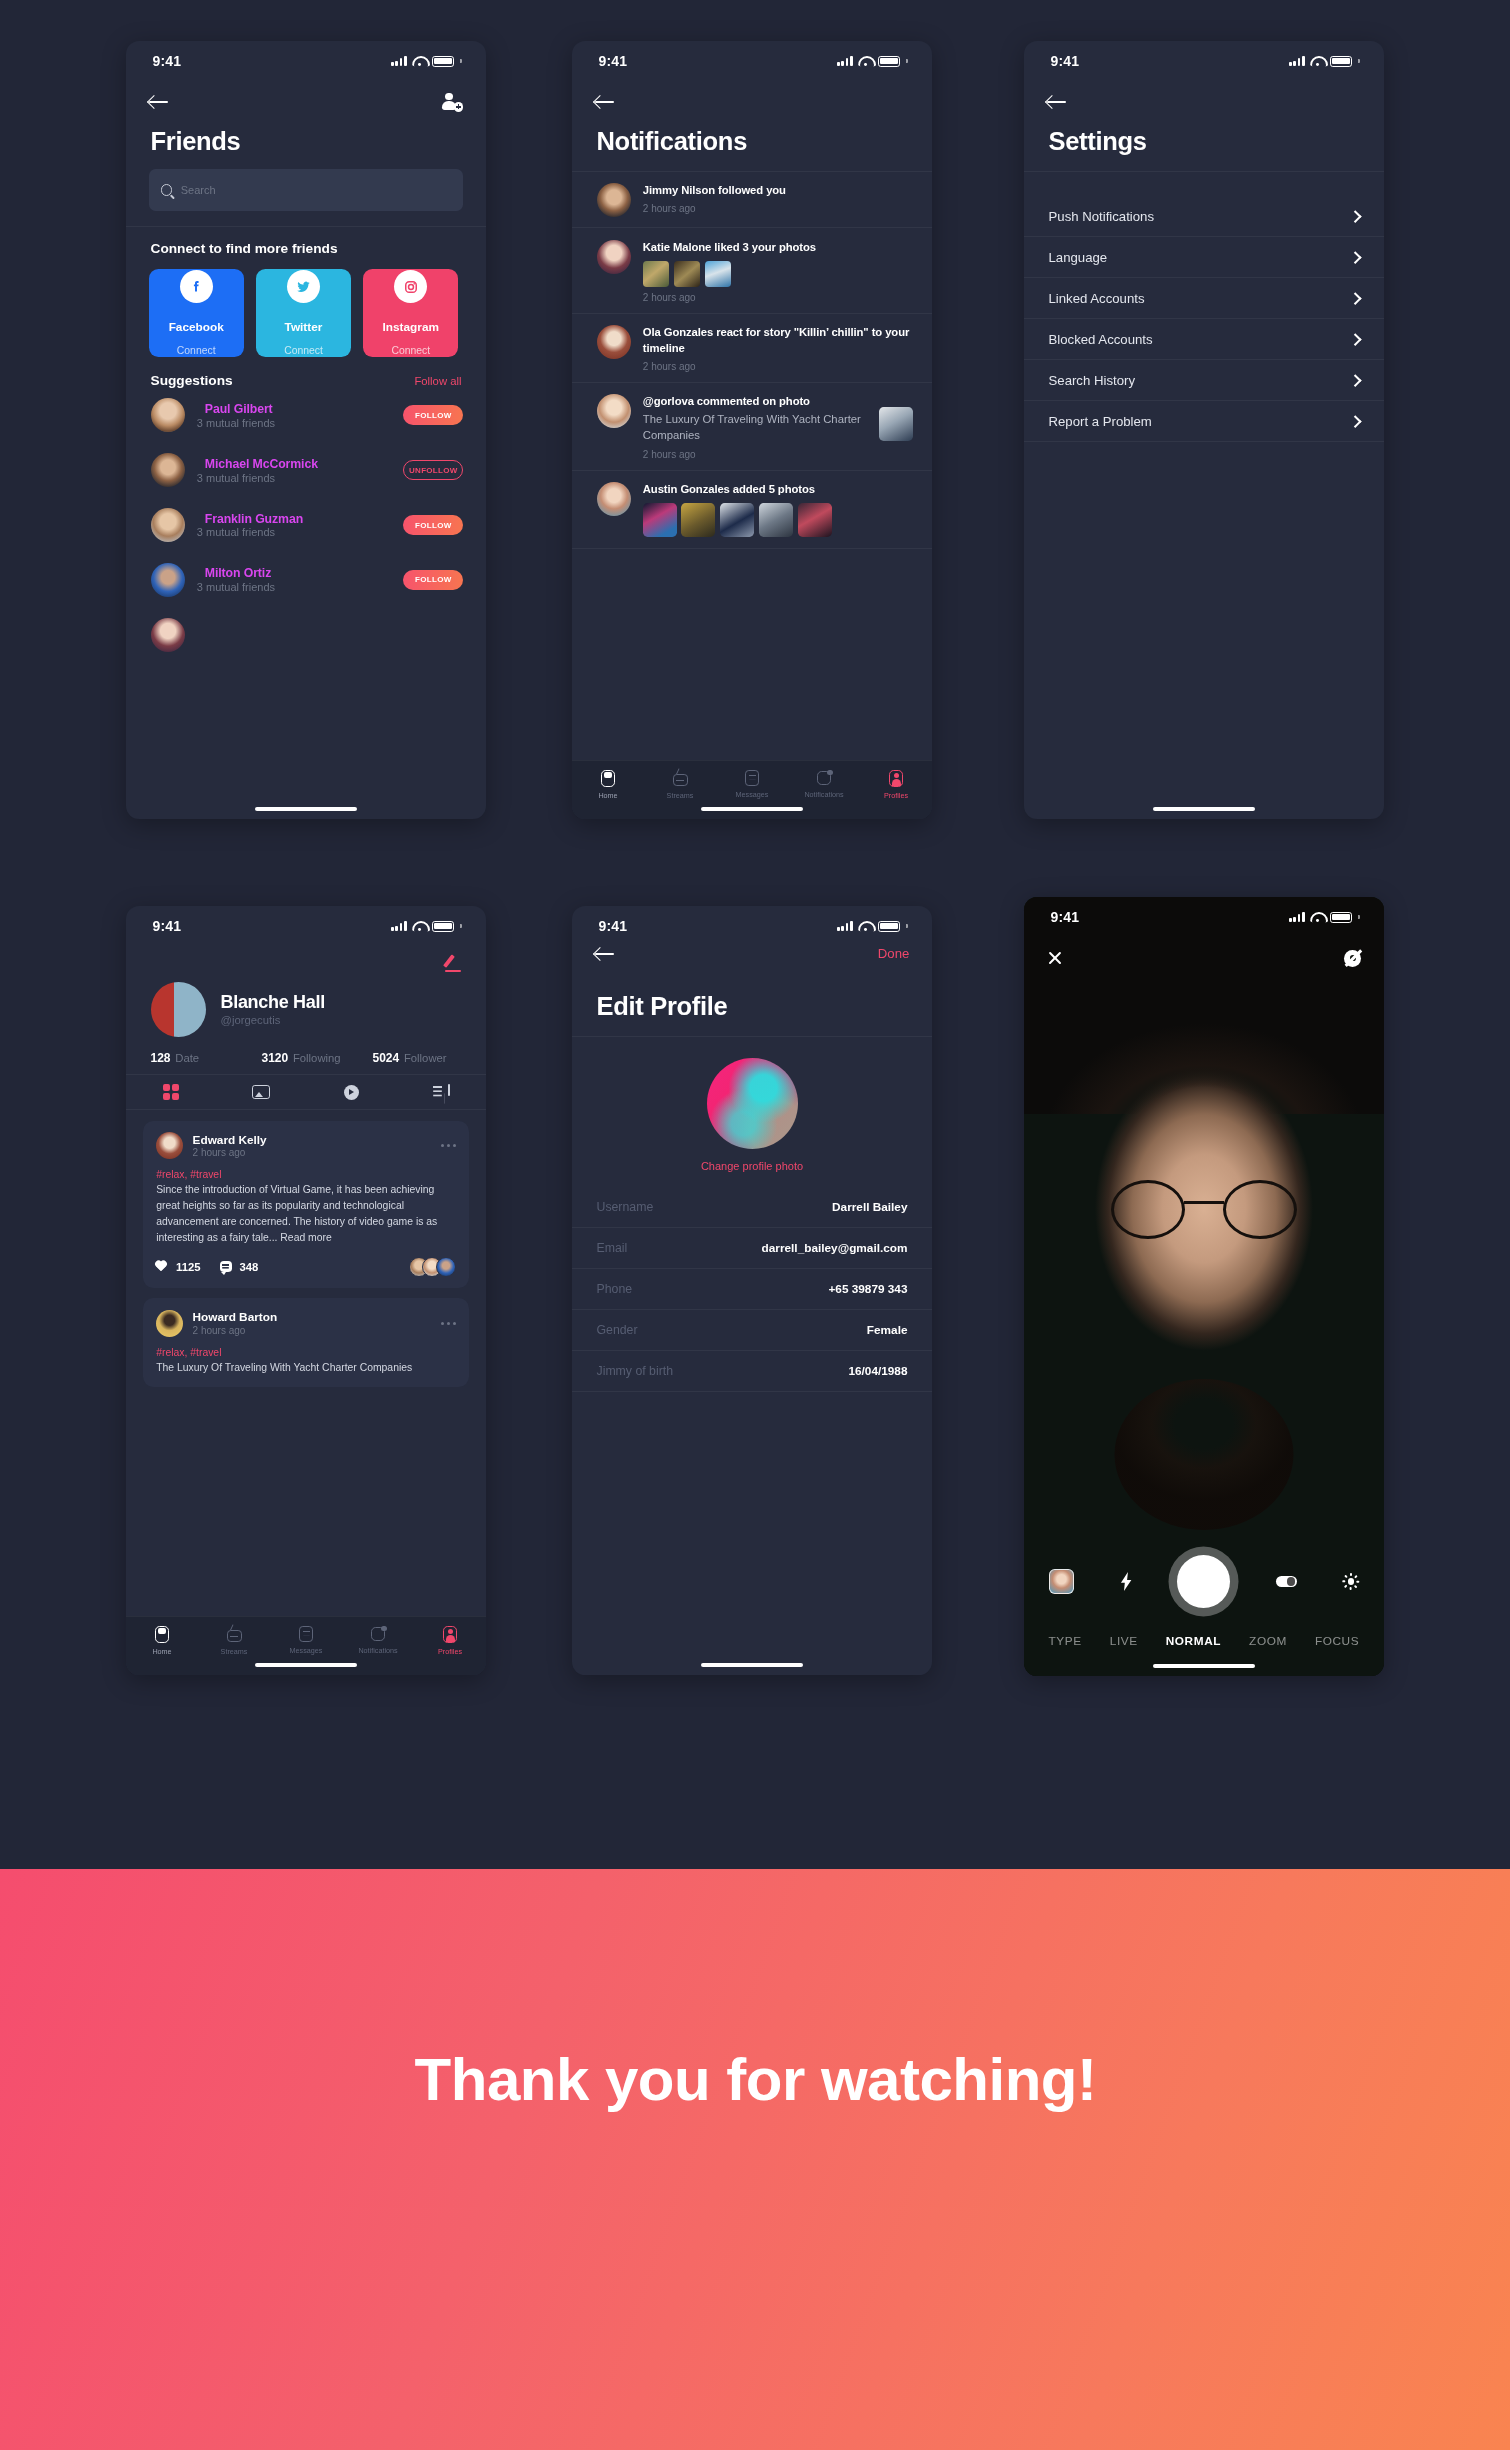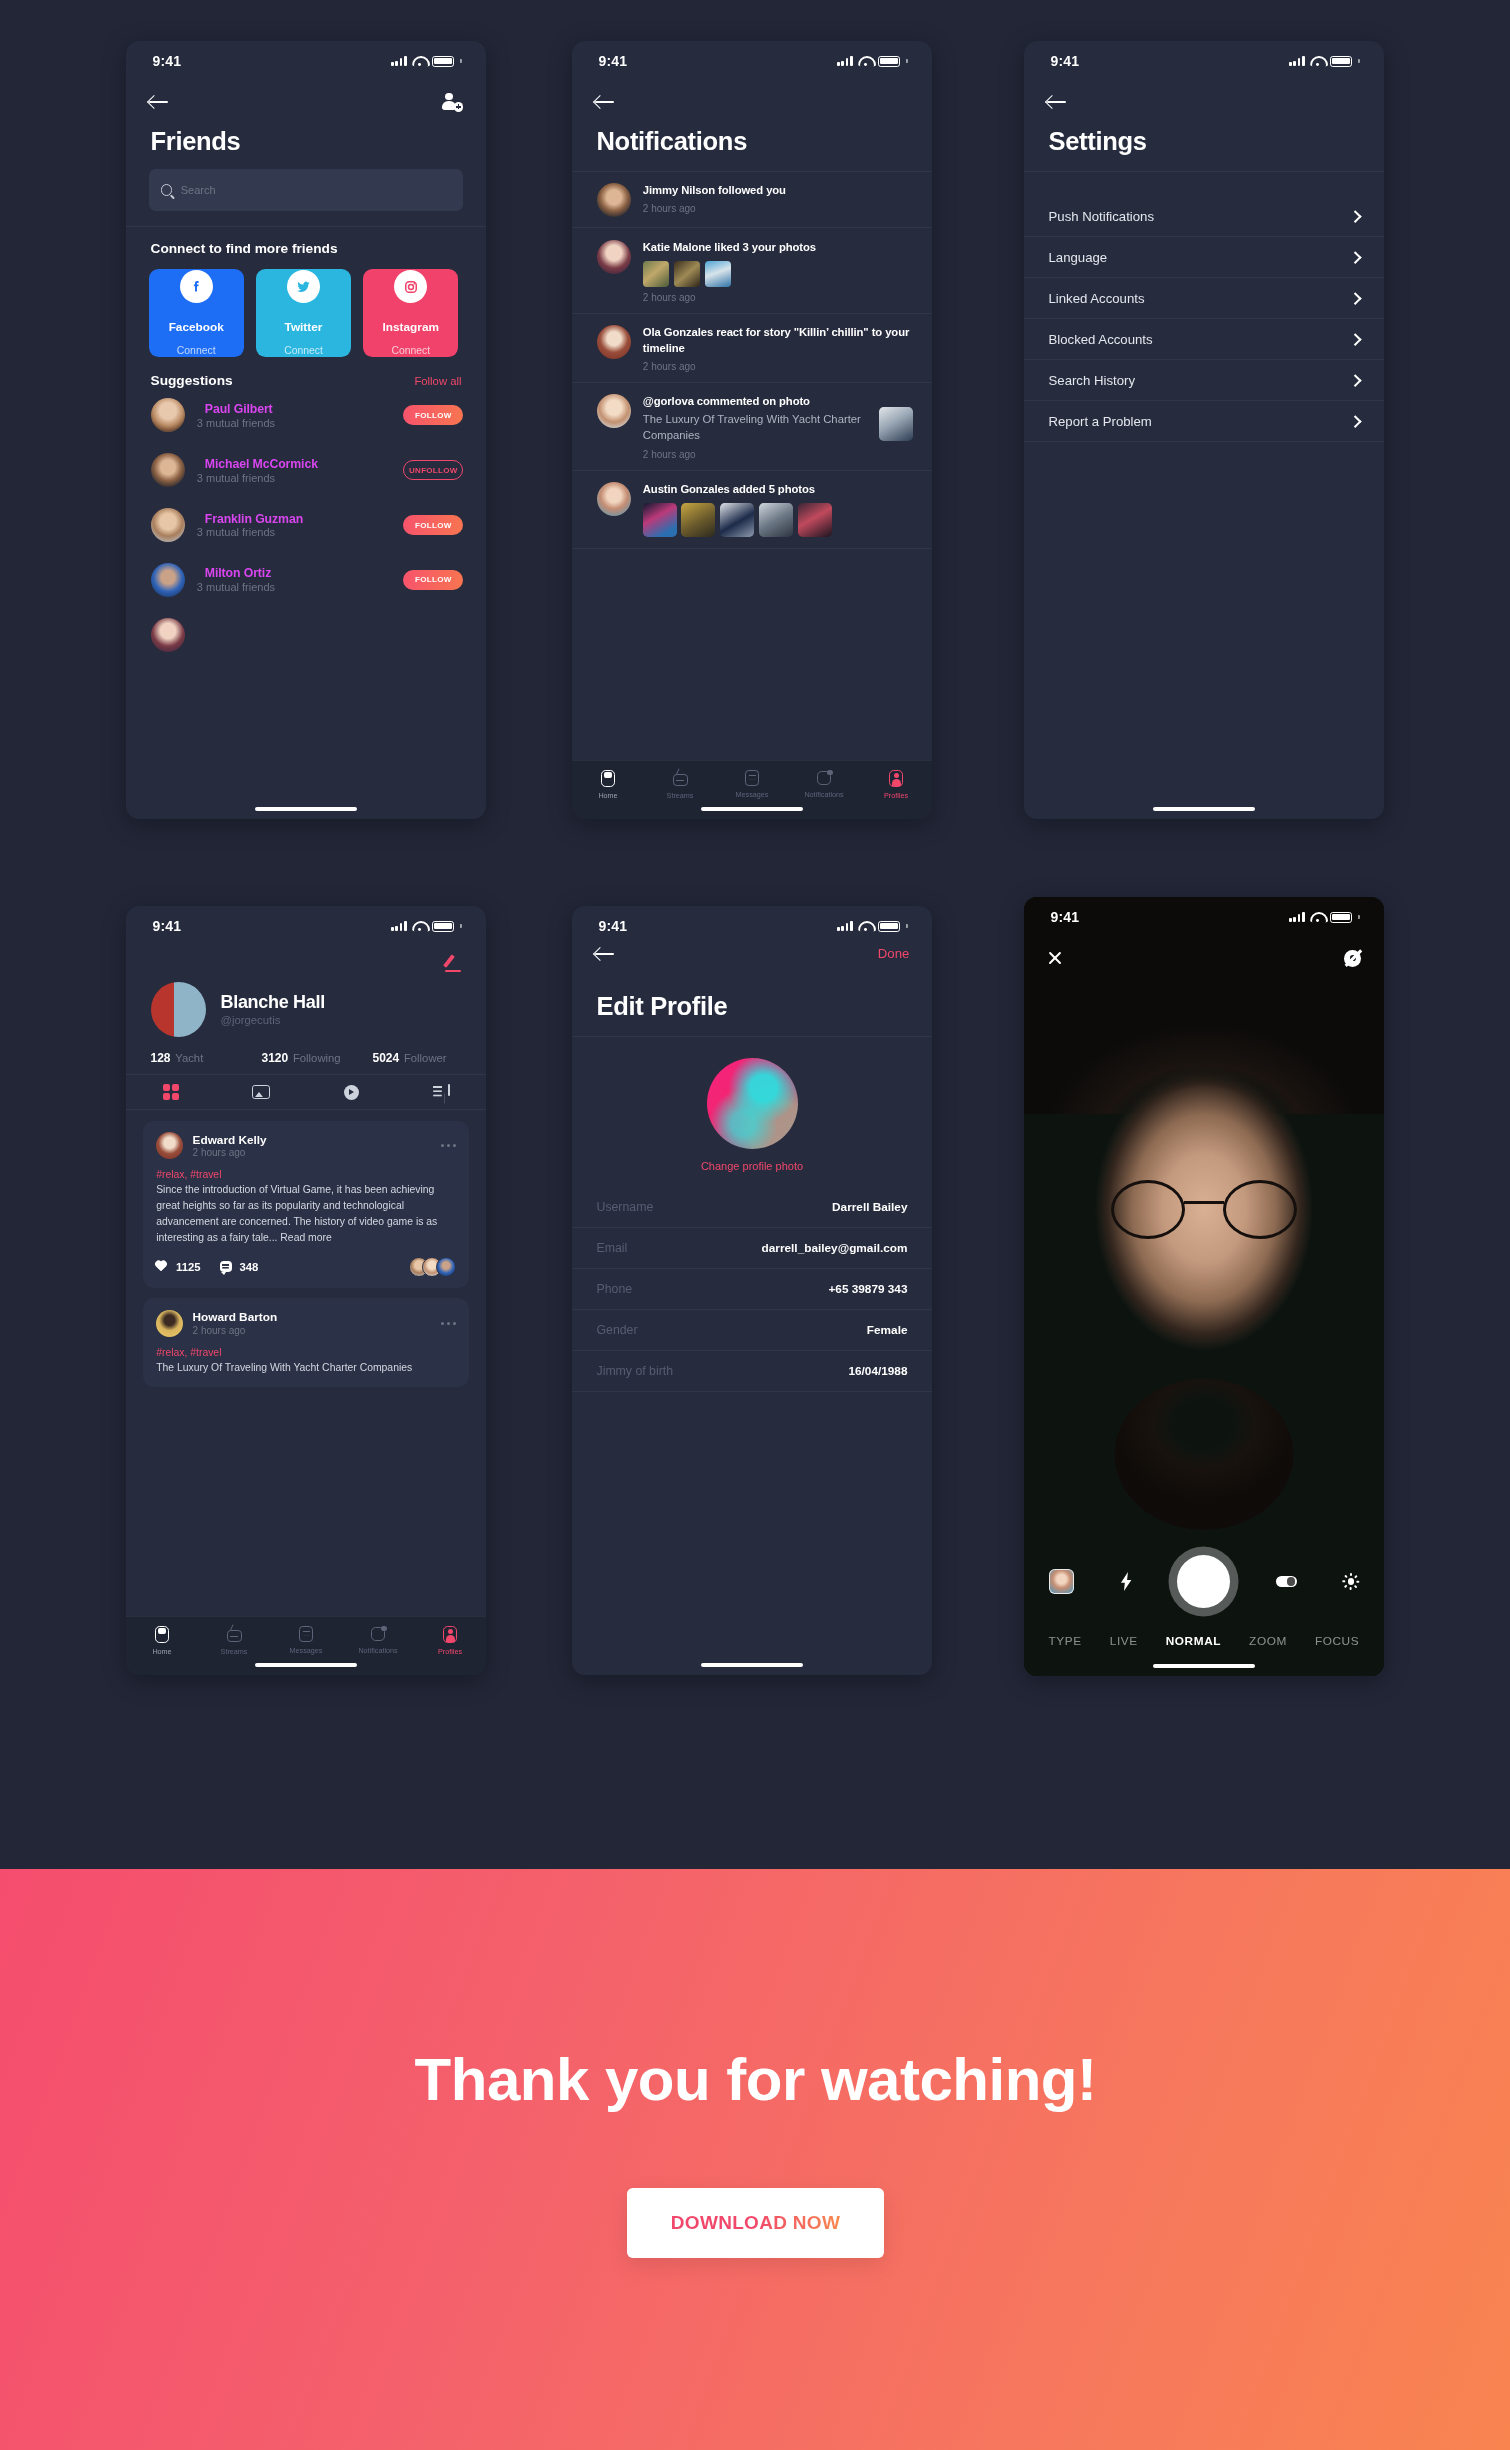"Yacht" span.l { text: Yacht -> Date }
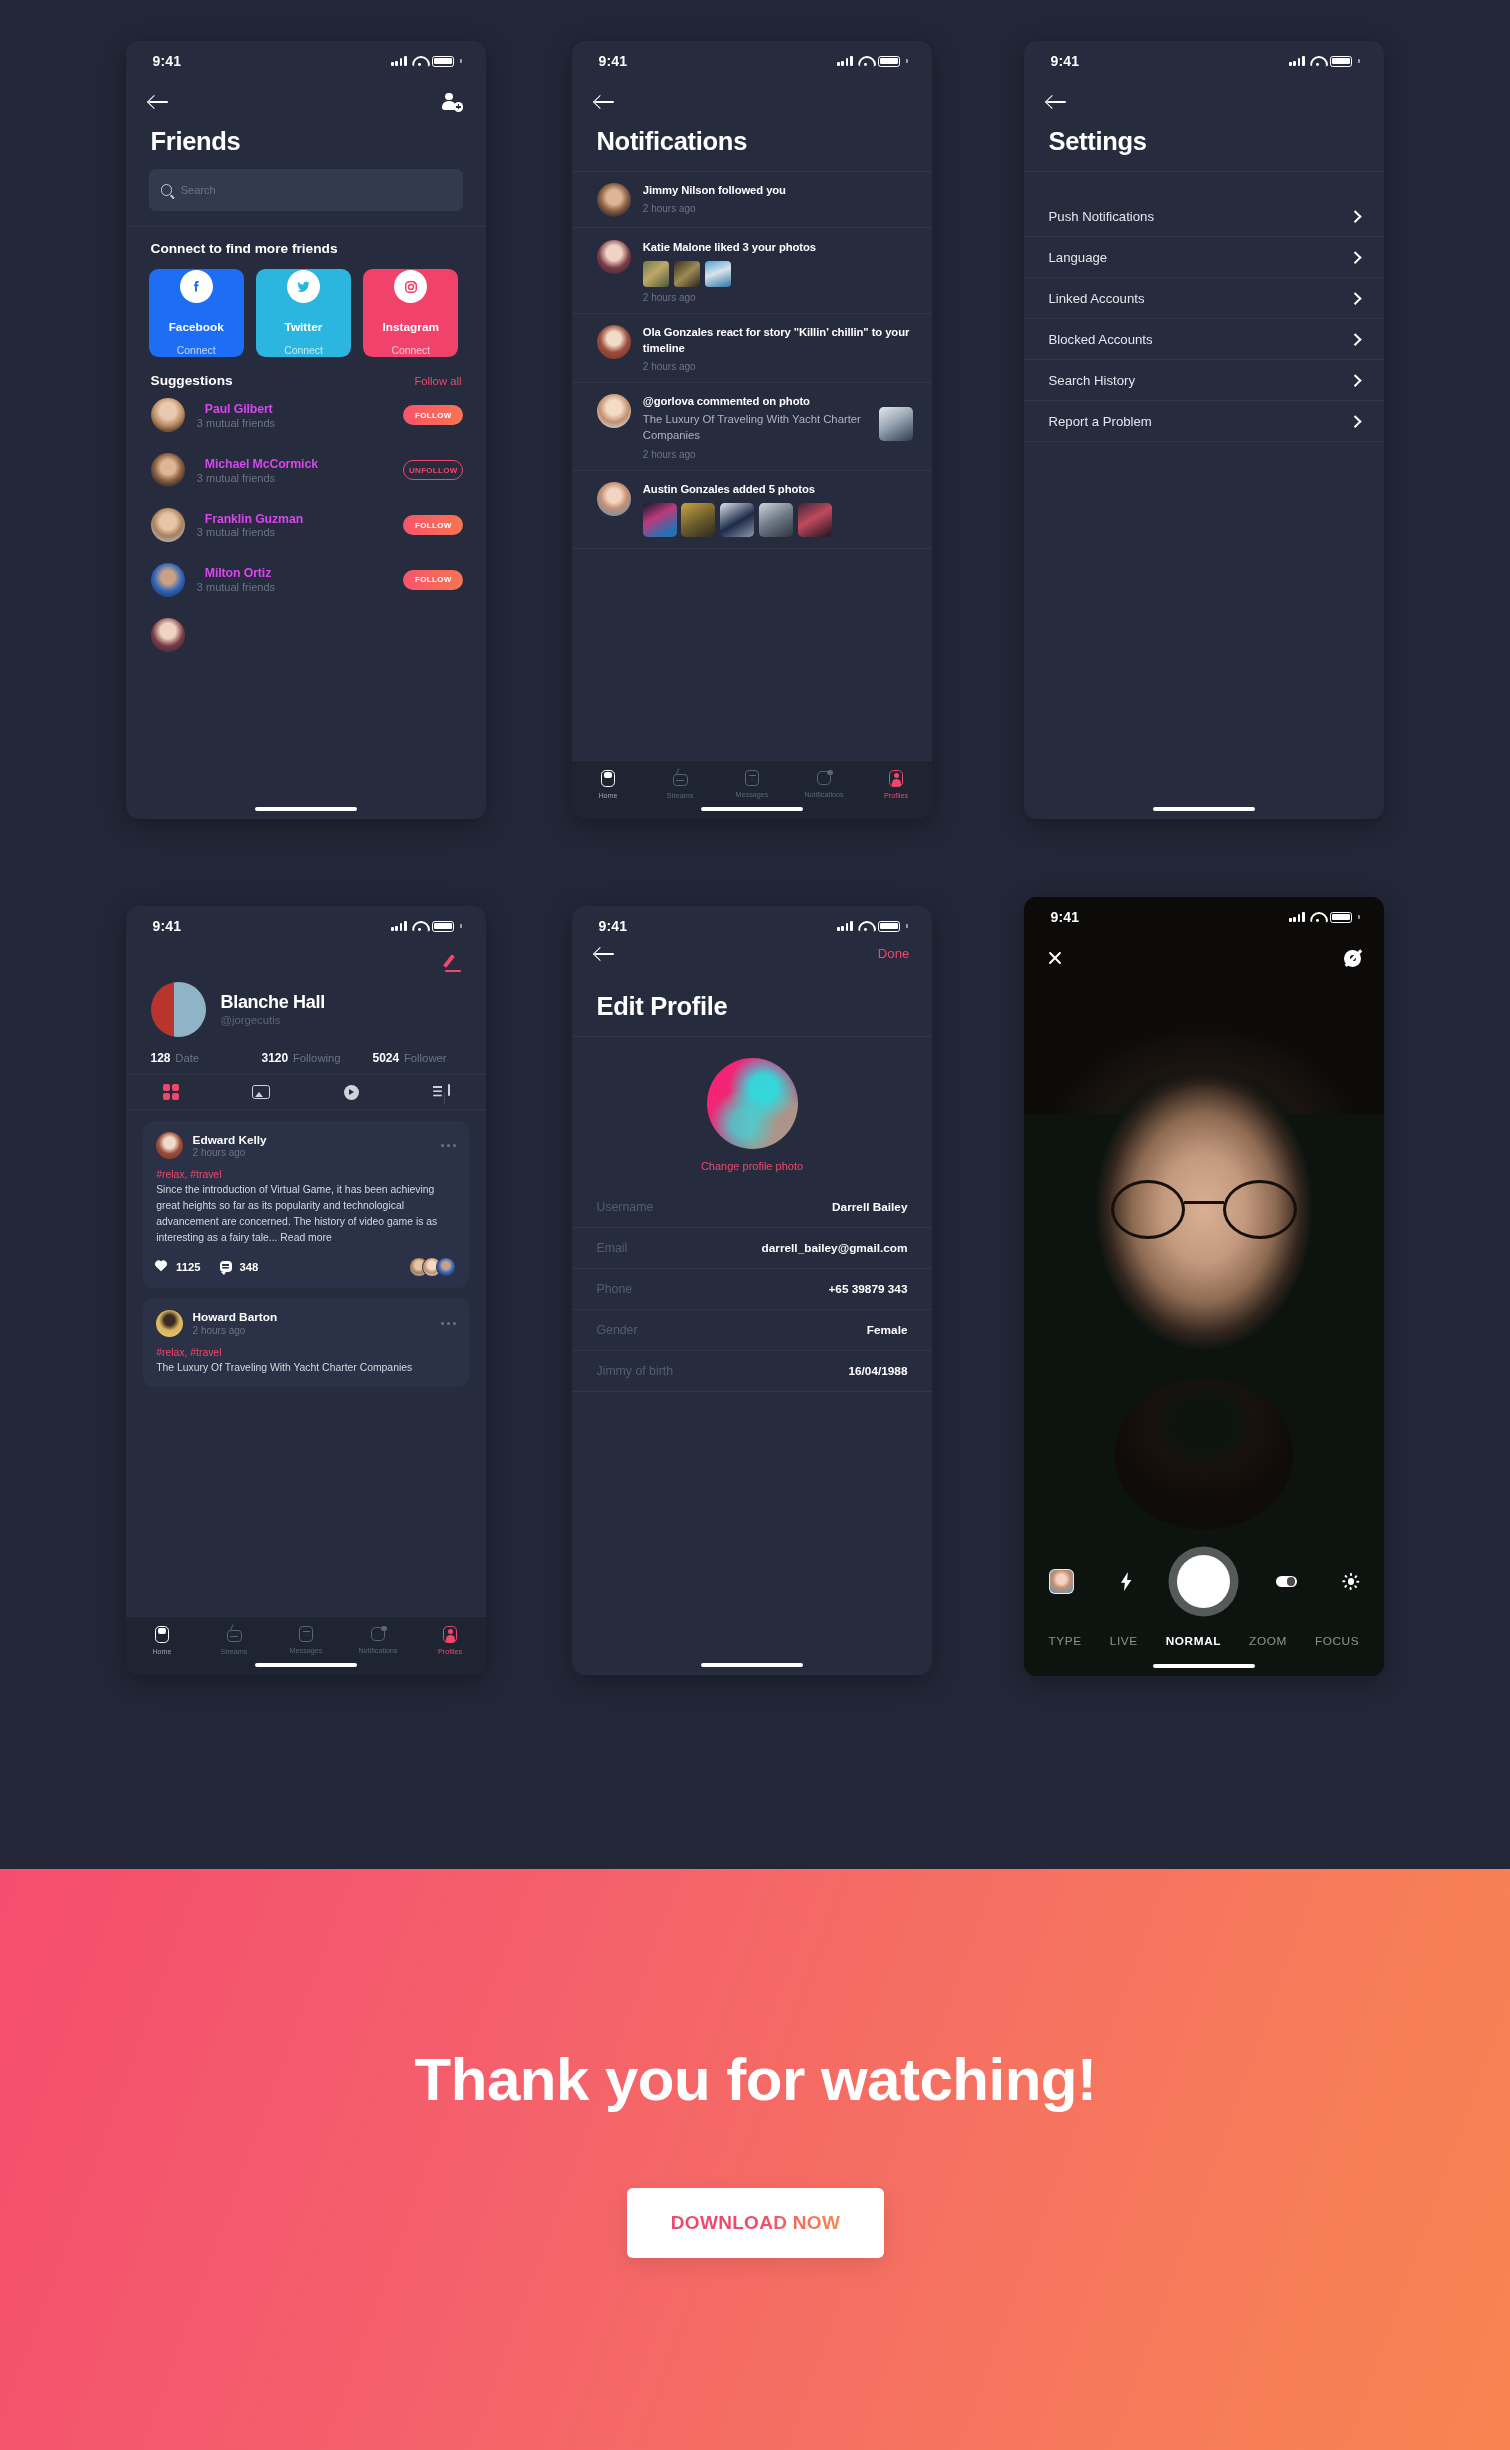"DOWNLOAD NOW" div.dl-btn { html: <div> <span>DOWNLOAD NOW</span> </div> -> none }
